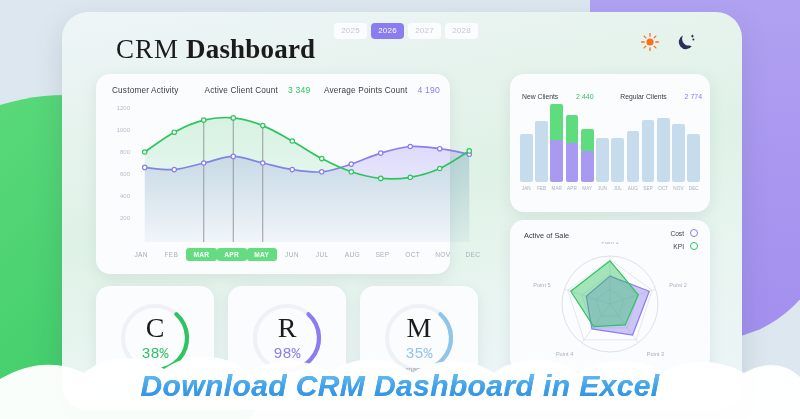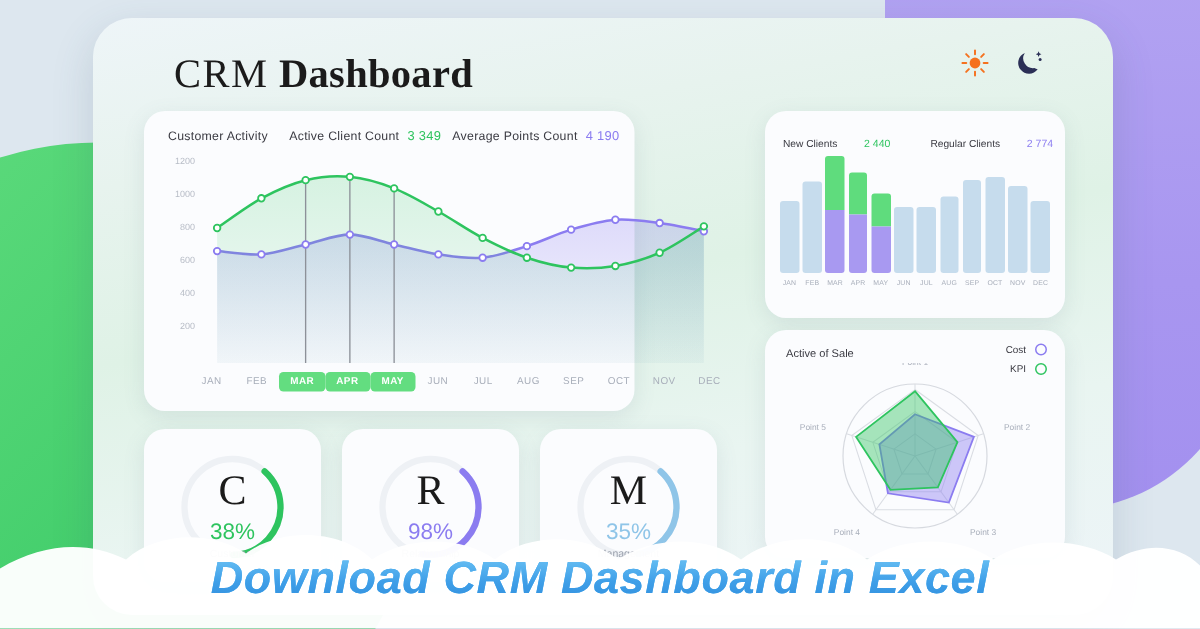"2025" div.year-tabs { html: none -> <div> <div>2025</div> <div>2026</div> <div>2027</div> <div>2028</div> </div> }
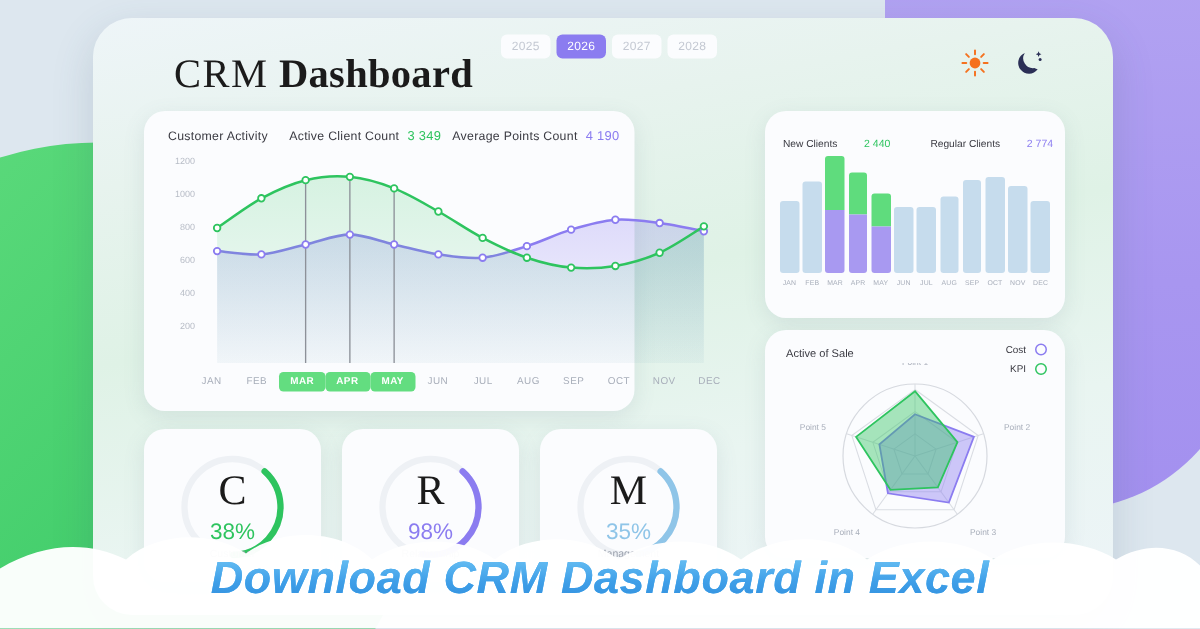"Customer Activity" .card-line { width: 327px -> 354px }
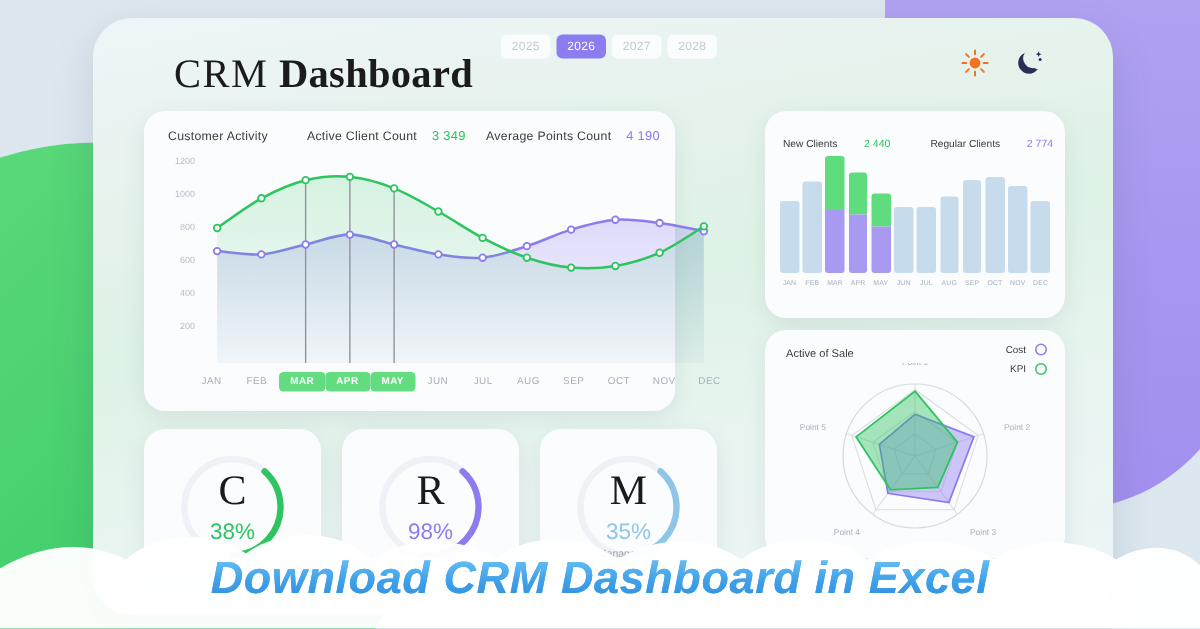"38%" .gauge-pct { font-family: none -> Liberation Mono, monospace }
